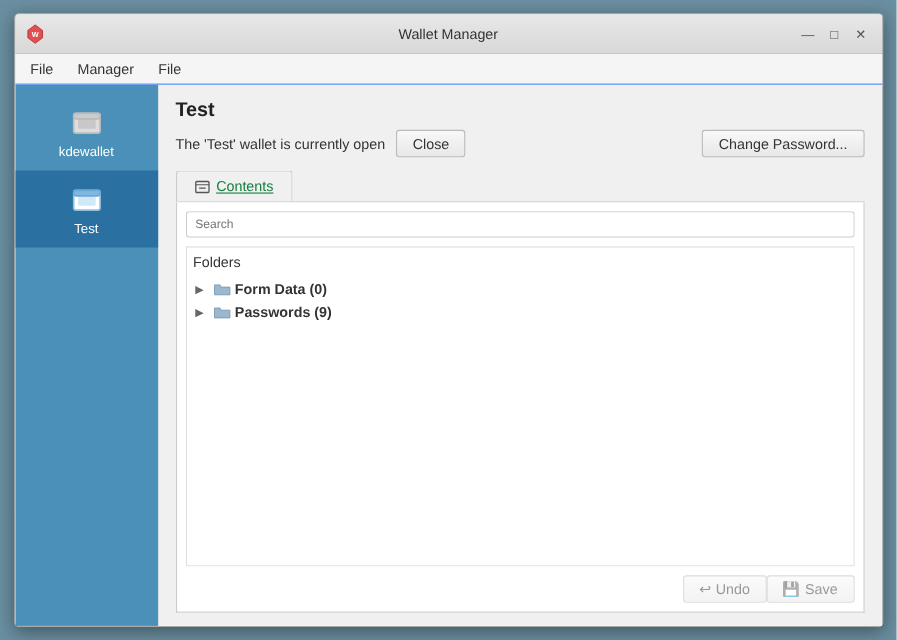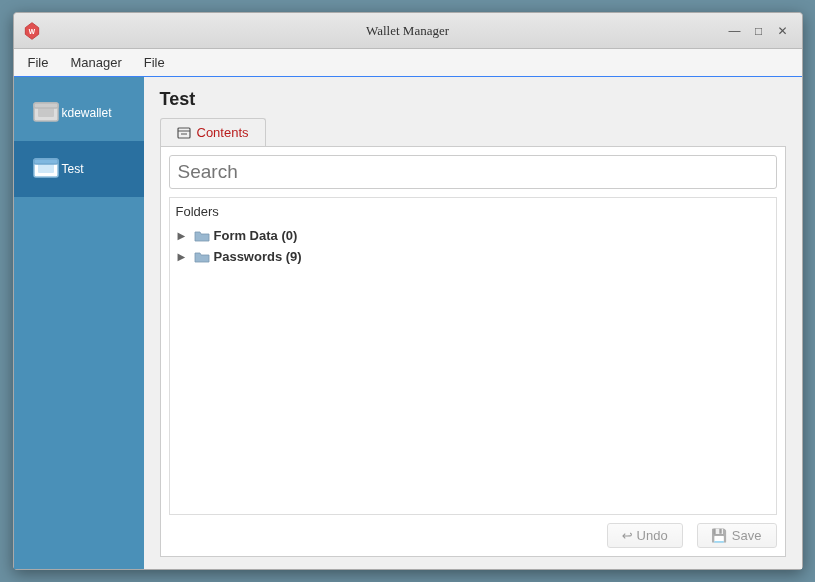"Wallet Manager" .title-text { font-family: Liberation Serif, serif -> none }
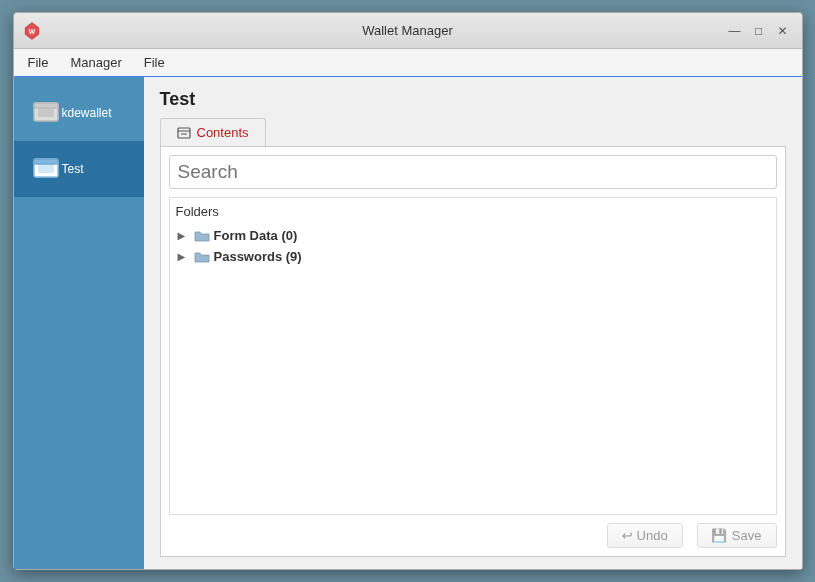"kdewallet" .sidebar-item { flex-direction: none -> column; padding: 10px 16px -> 10px 0 }
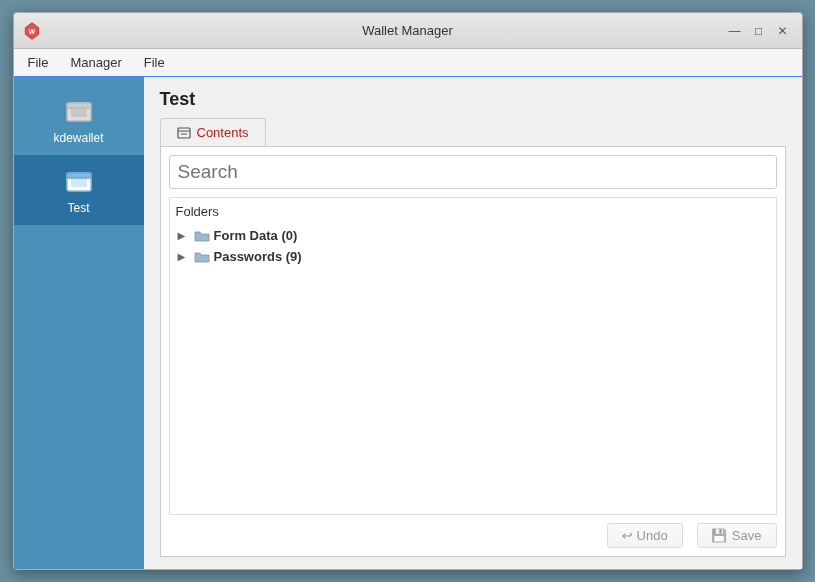"The 'Test' wallet is currently" div.wallet-status-bar { html: none -> <div> <div> <span>The 'Test' wallet is currently open</span> <button>Close</button> </div> <button>Change Password...</button> </div> }
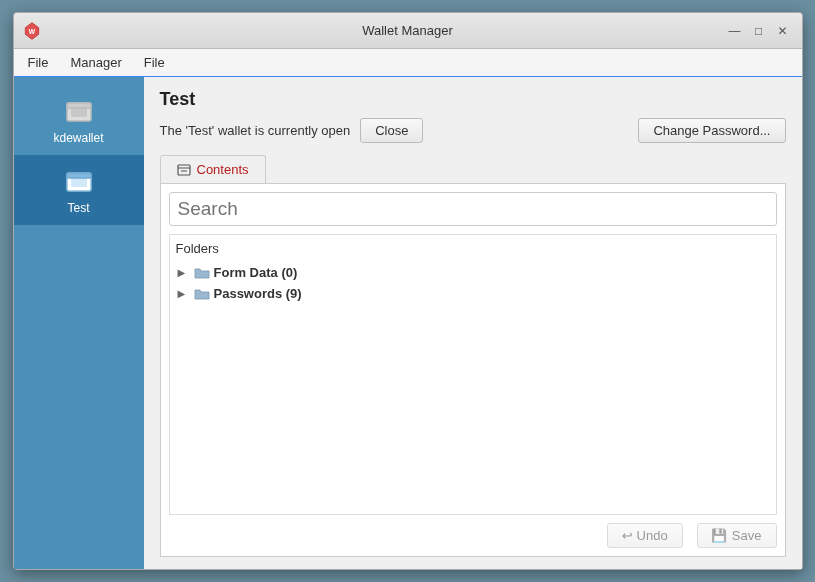"Contents" .tab.active { color: #b91c1c -> #15803d; text-decoration: none -> underline }
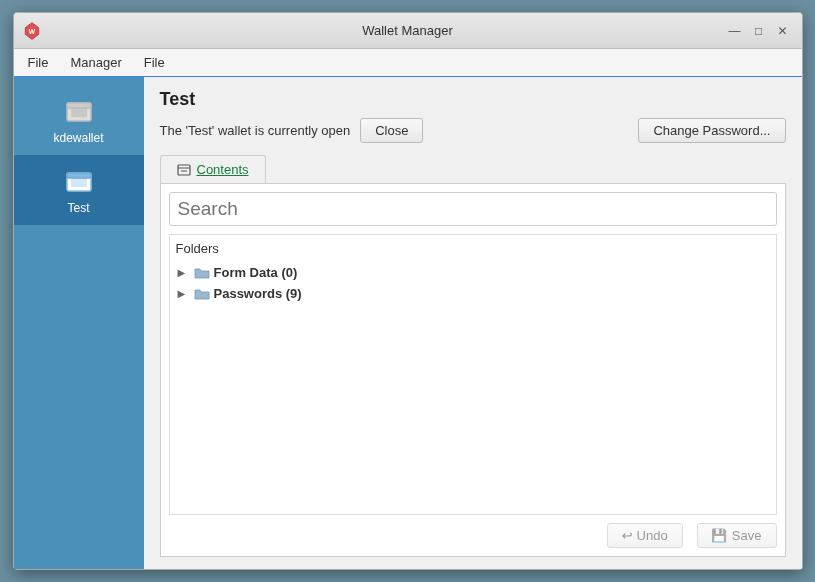"Search" .search-box { font-size: 19px -> 11px }
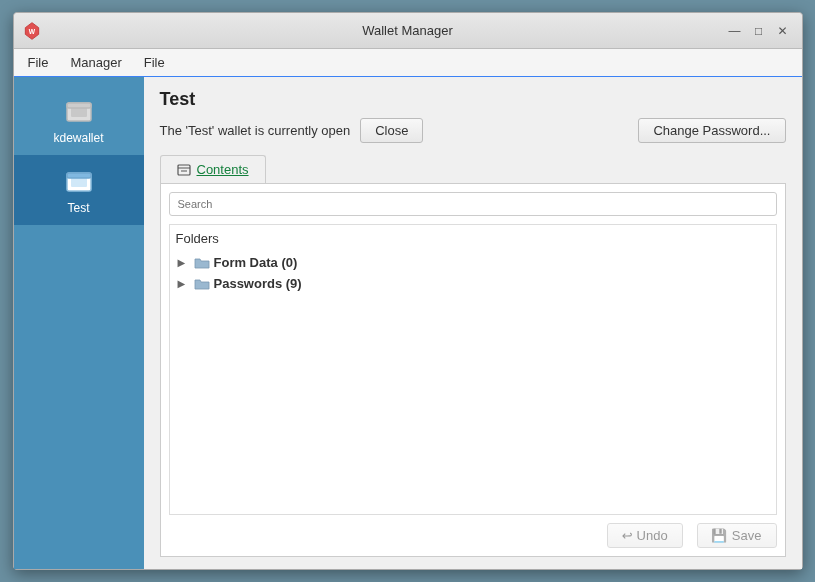"↩ Undo" .action-bar { gap: 14px -> 0 }
